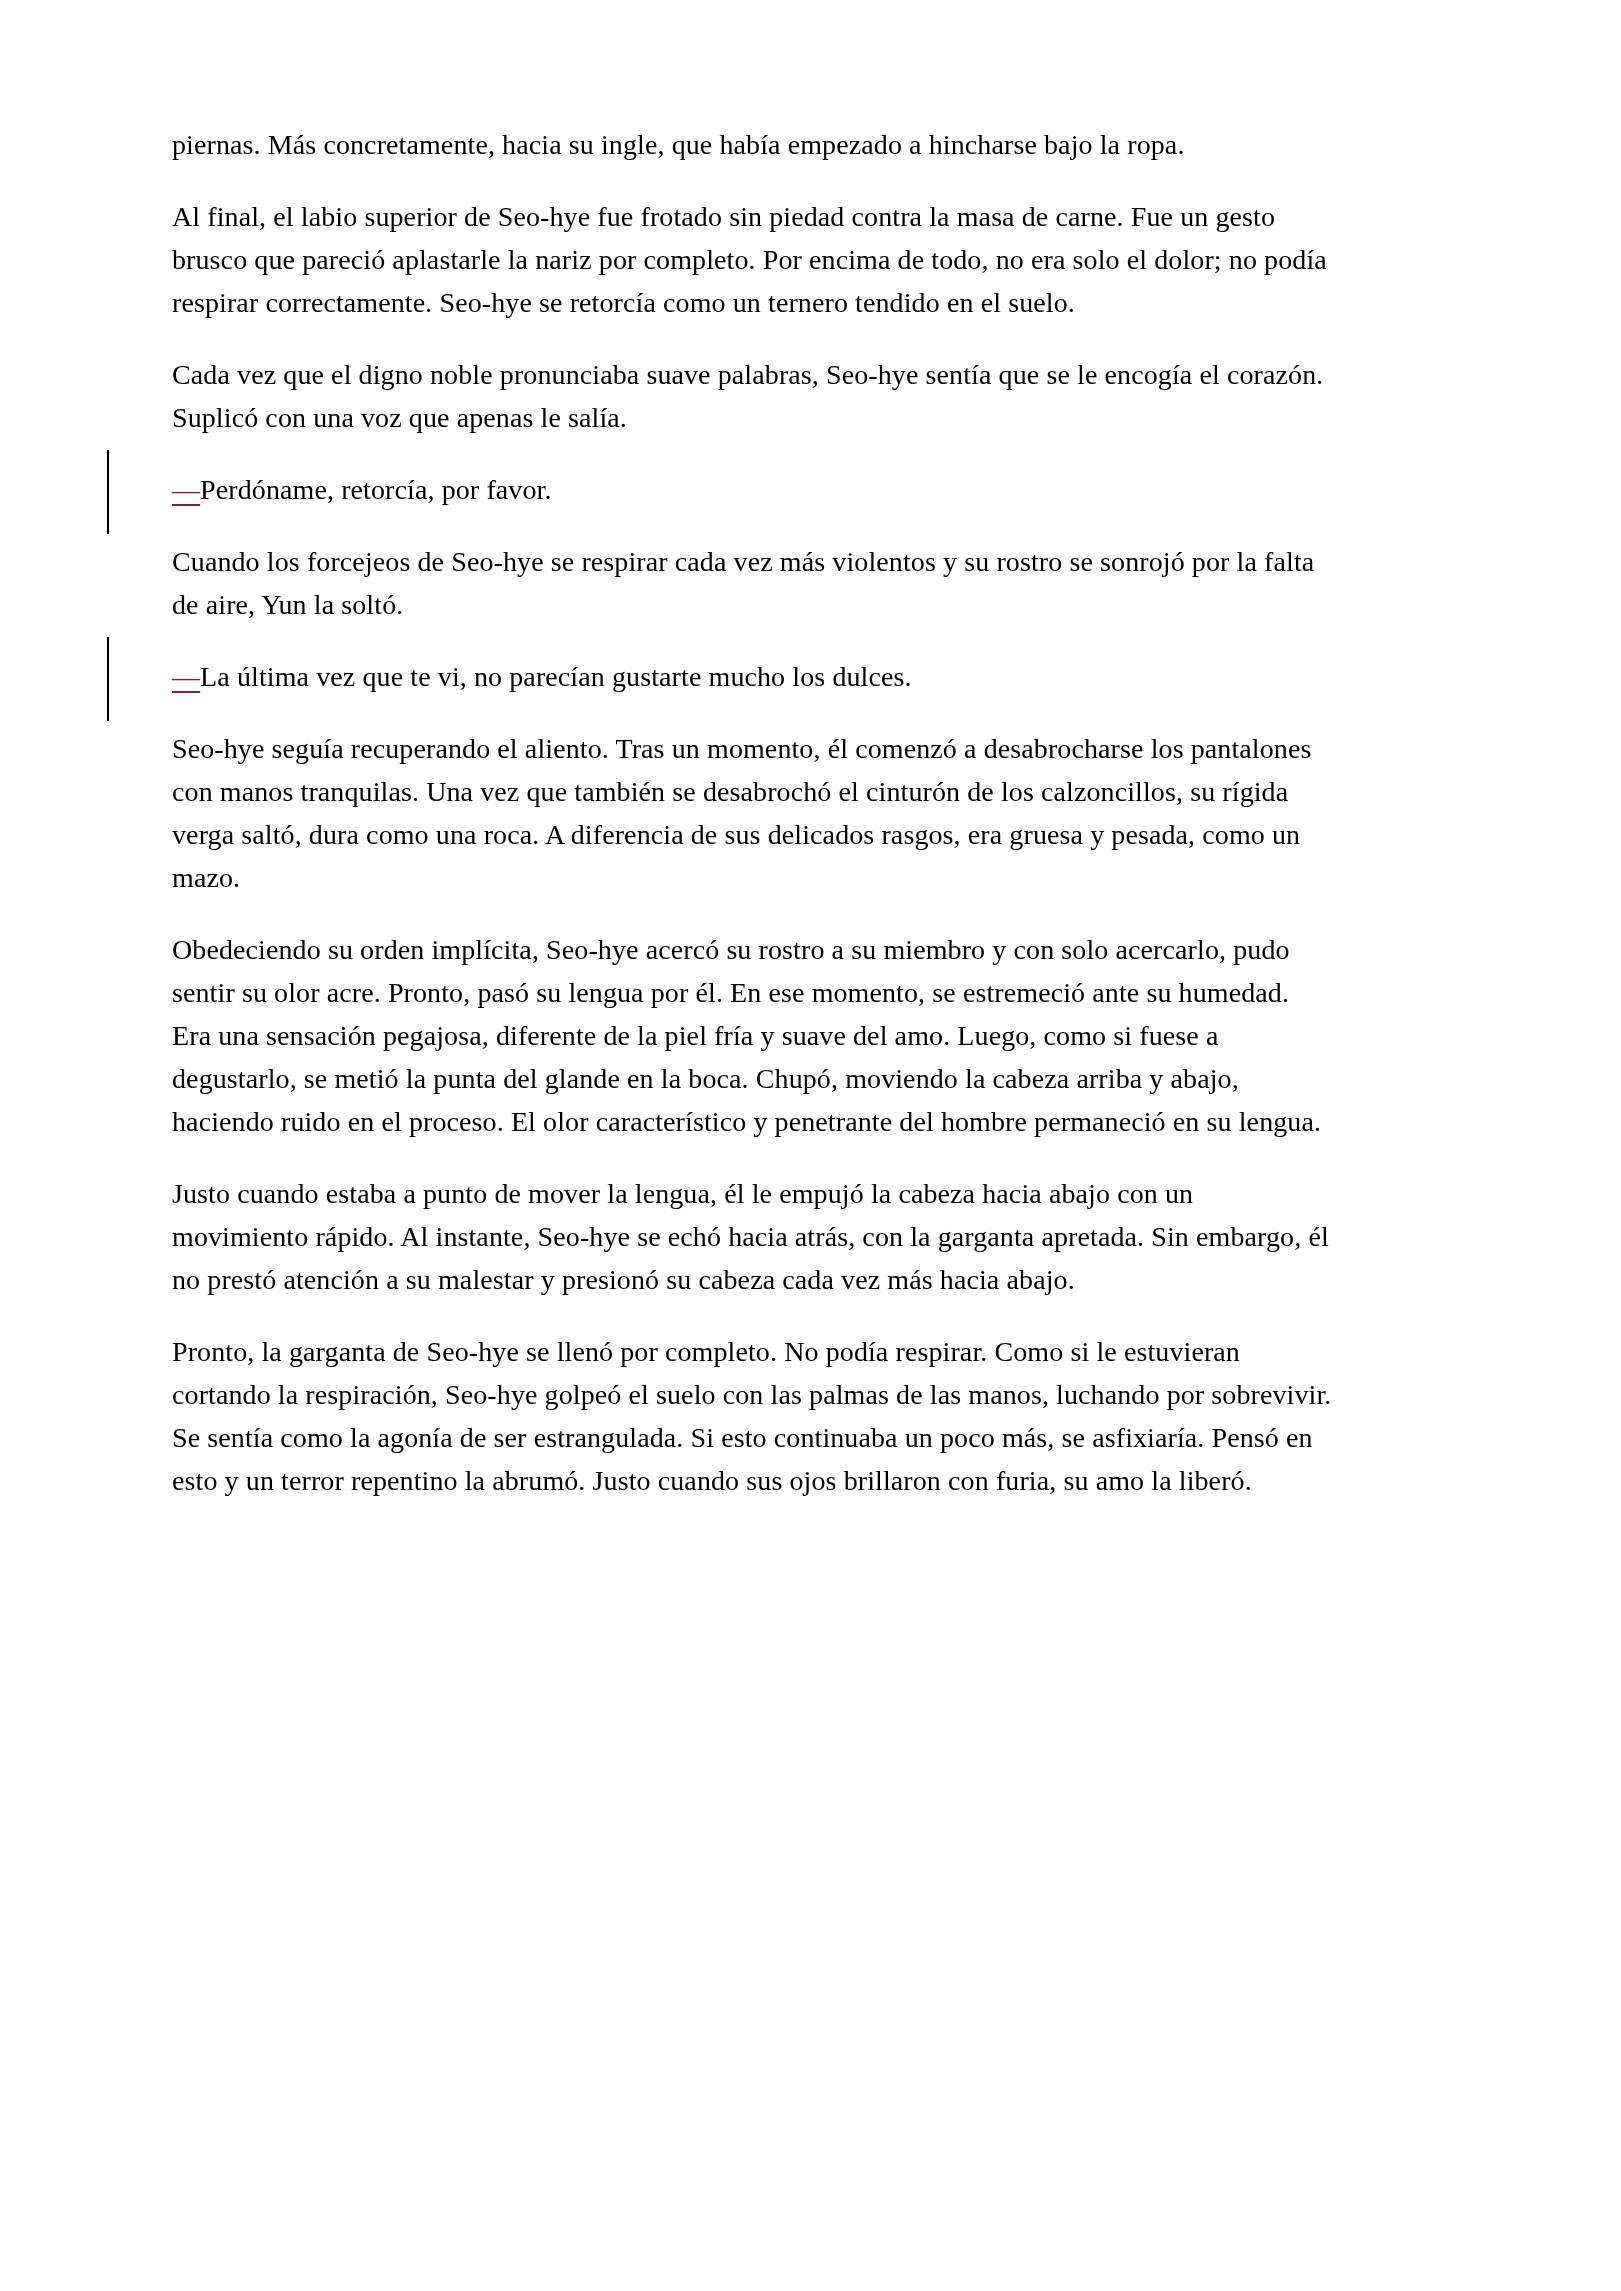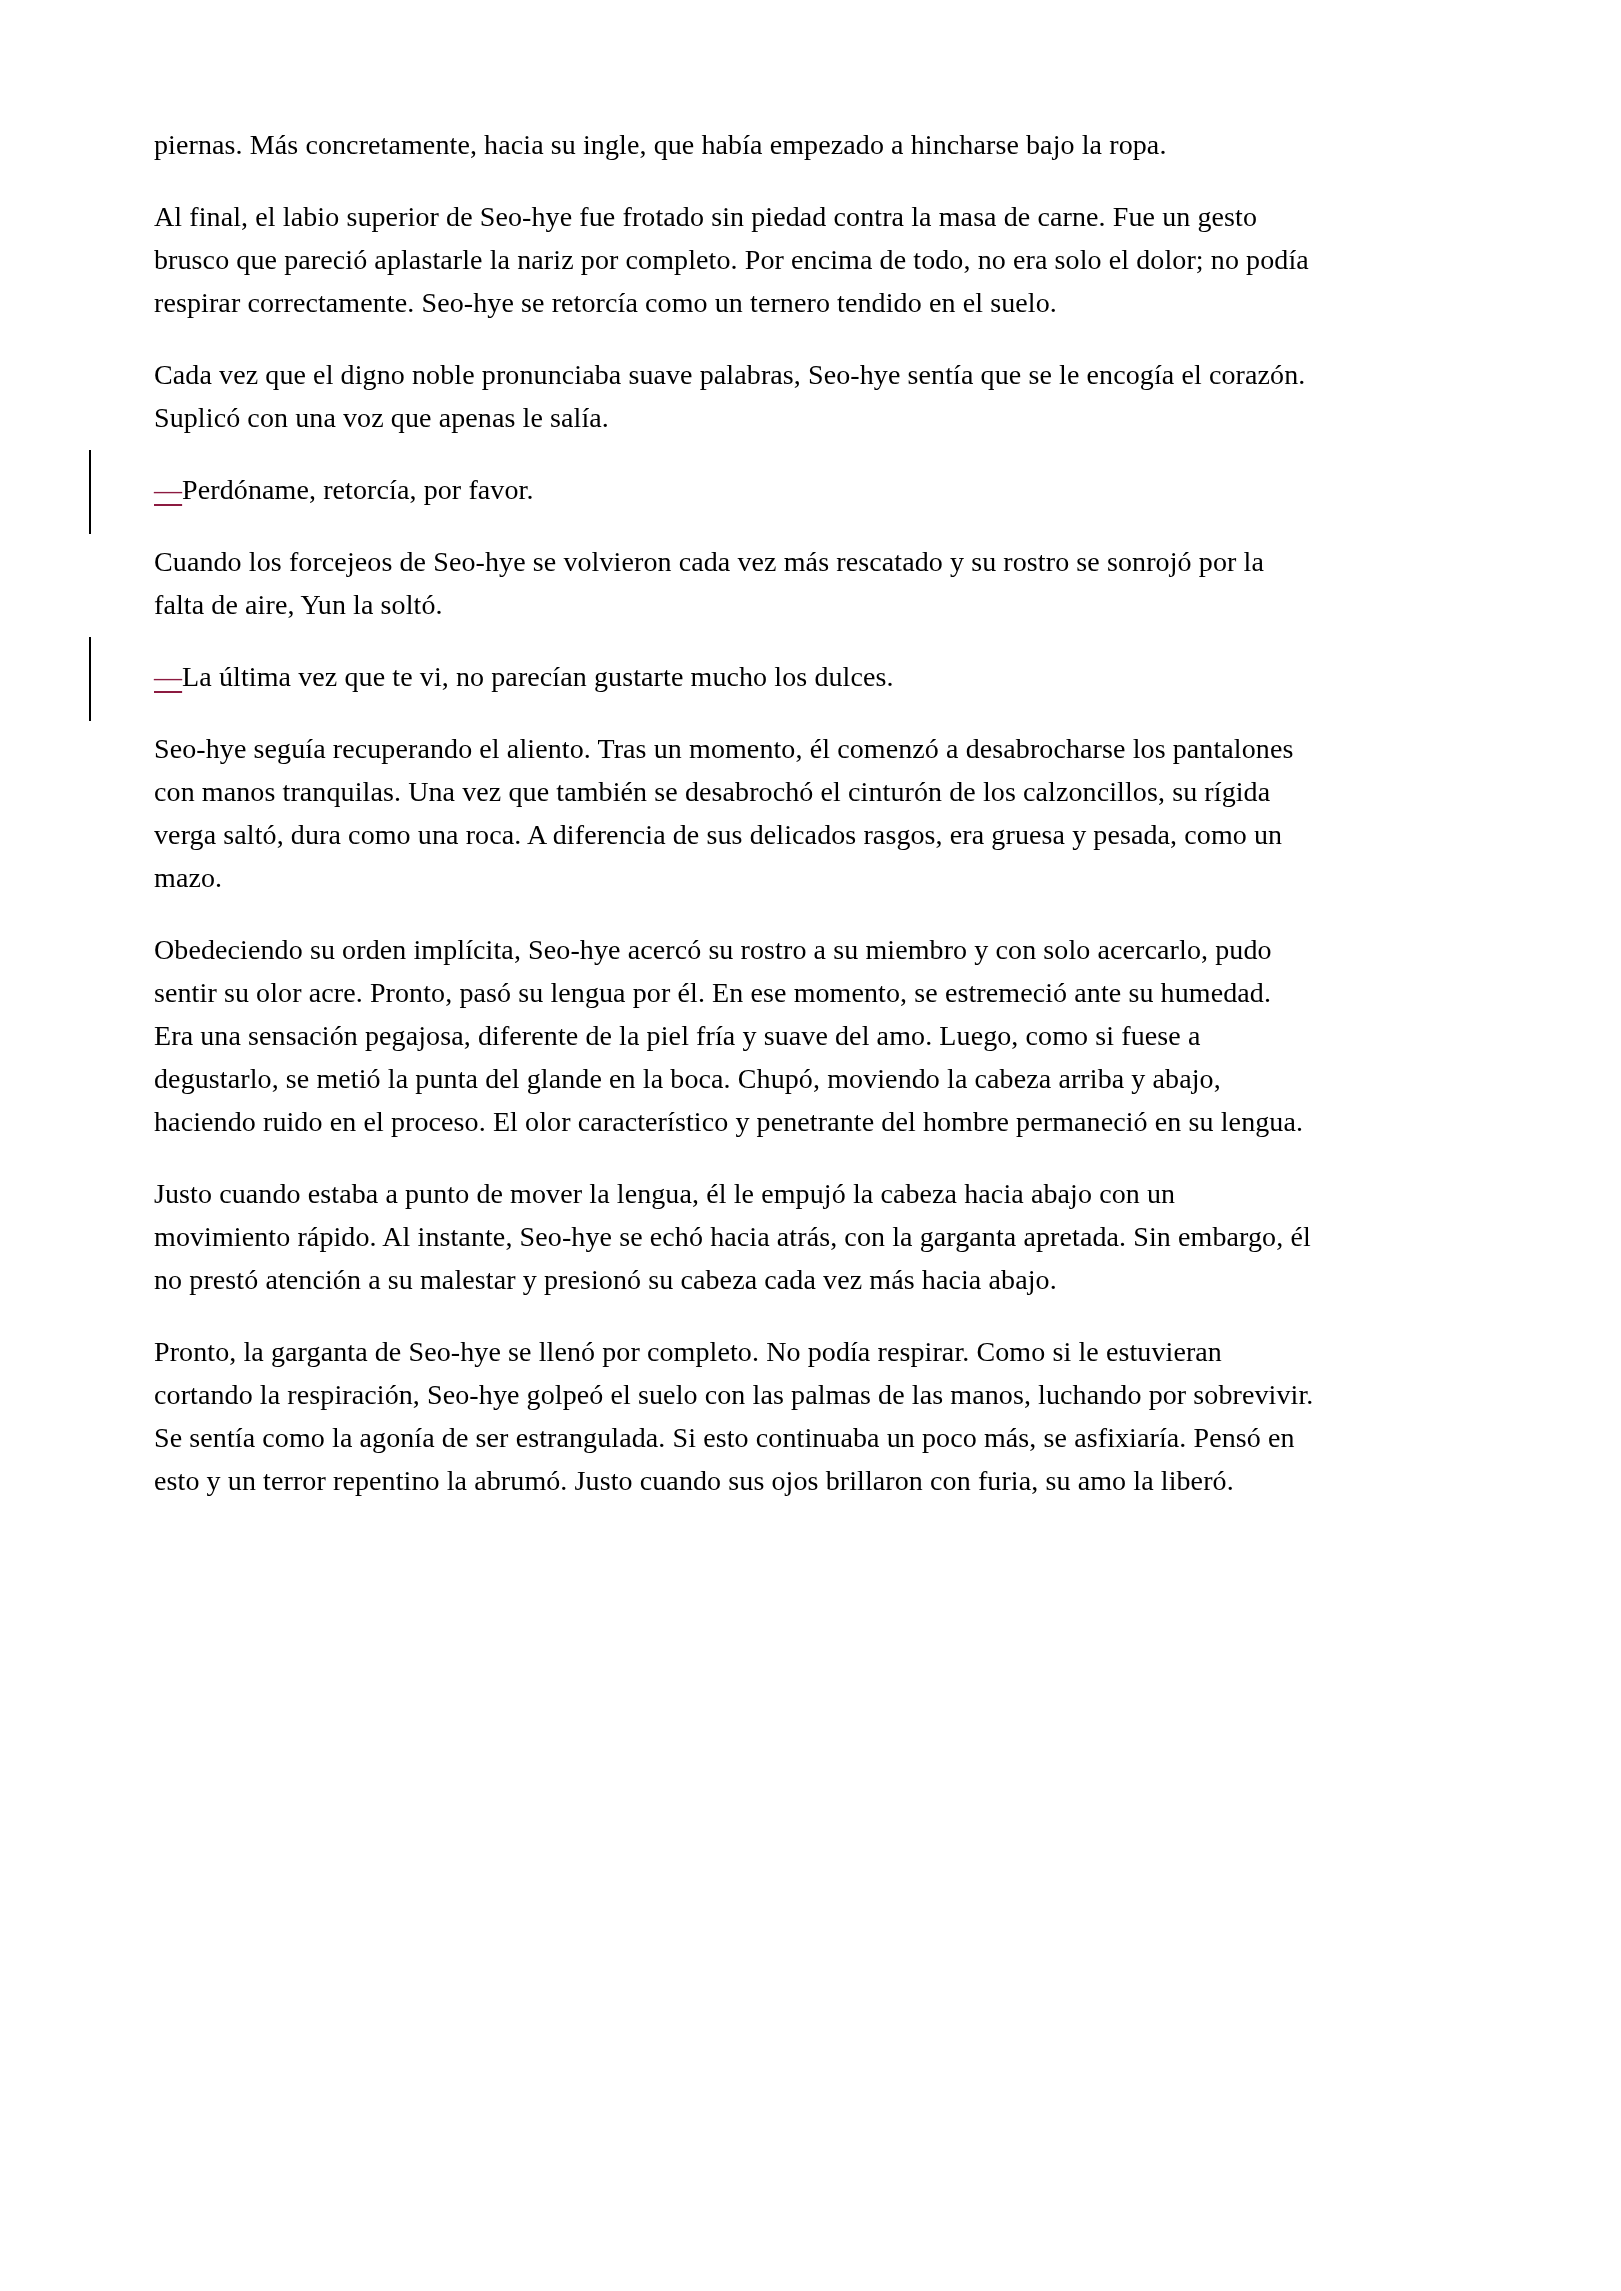"piernas. Más concretamente, hacia su" .content { left: 154px -> 172px }
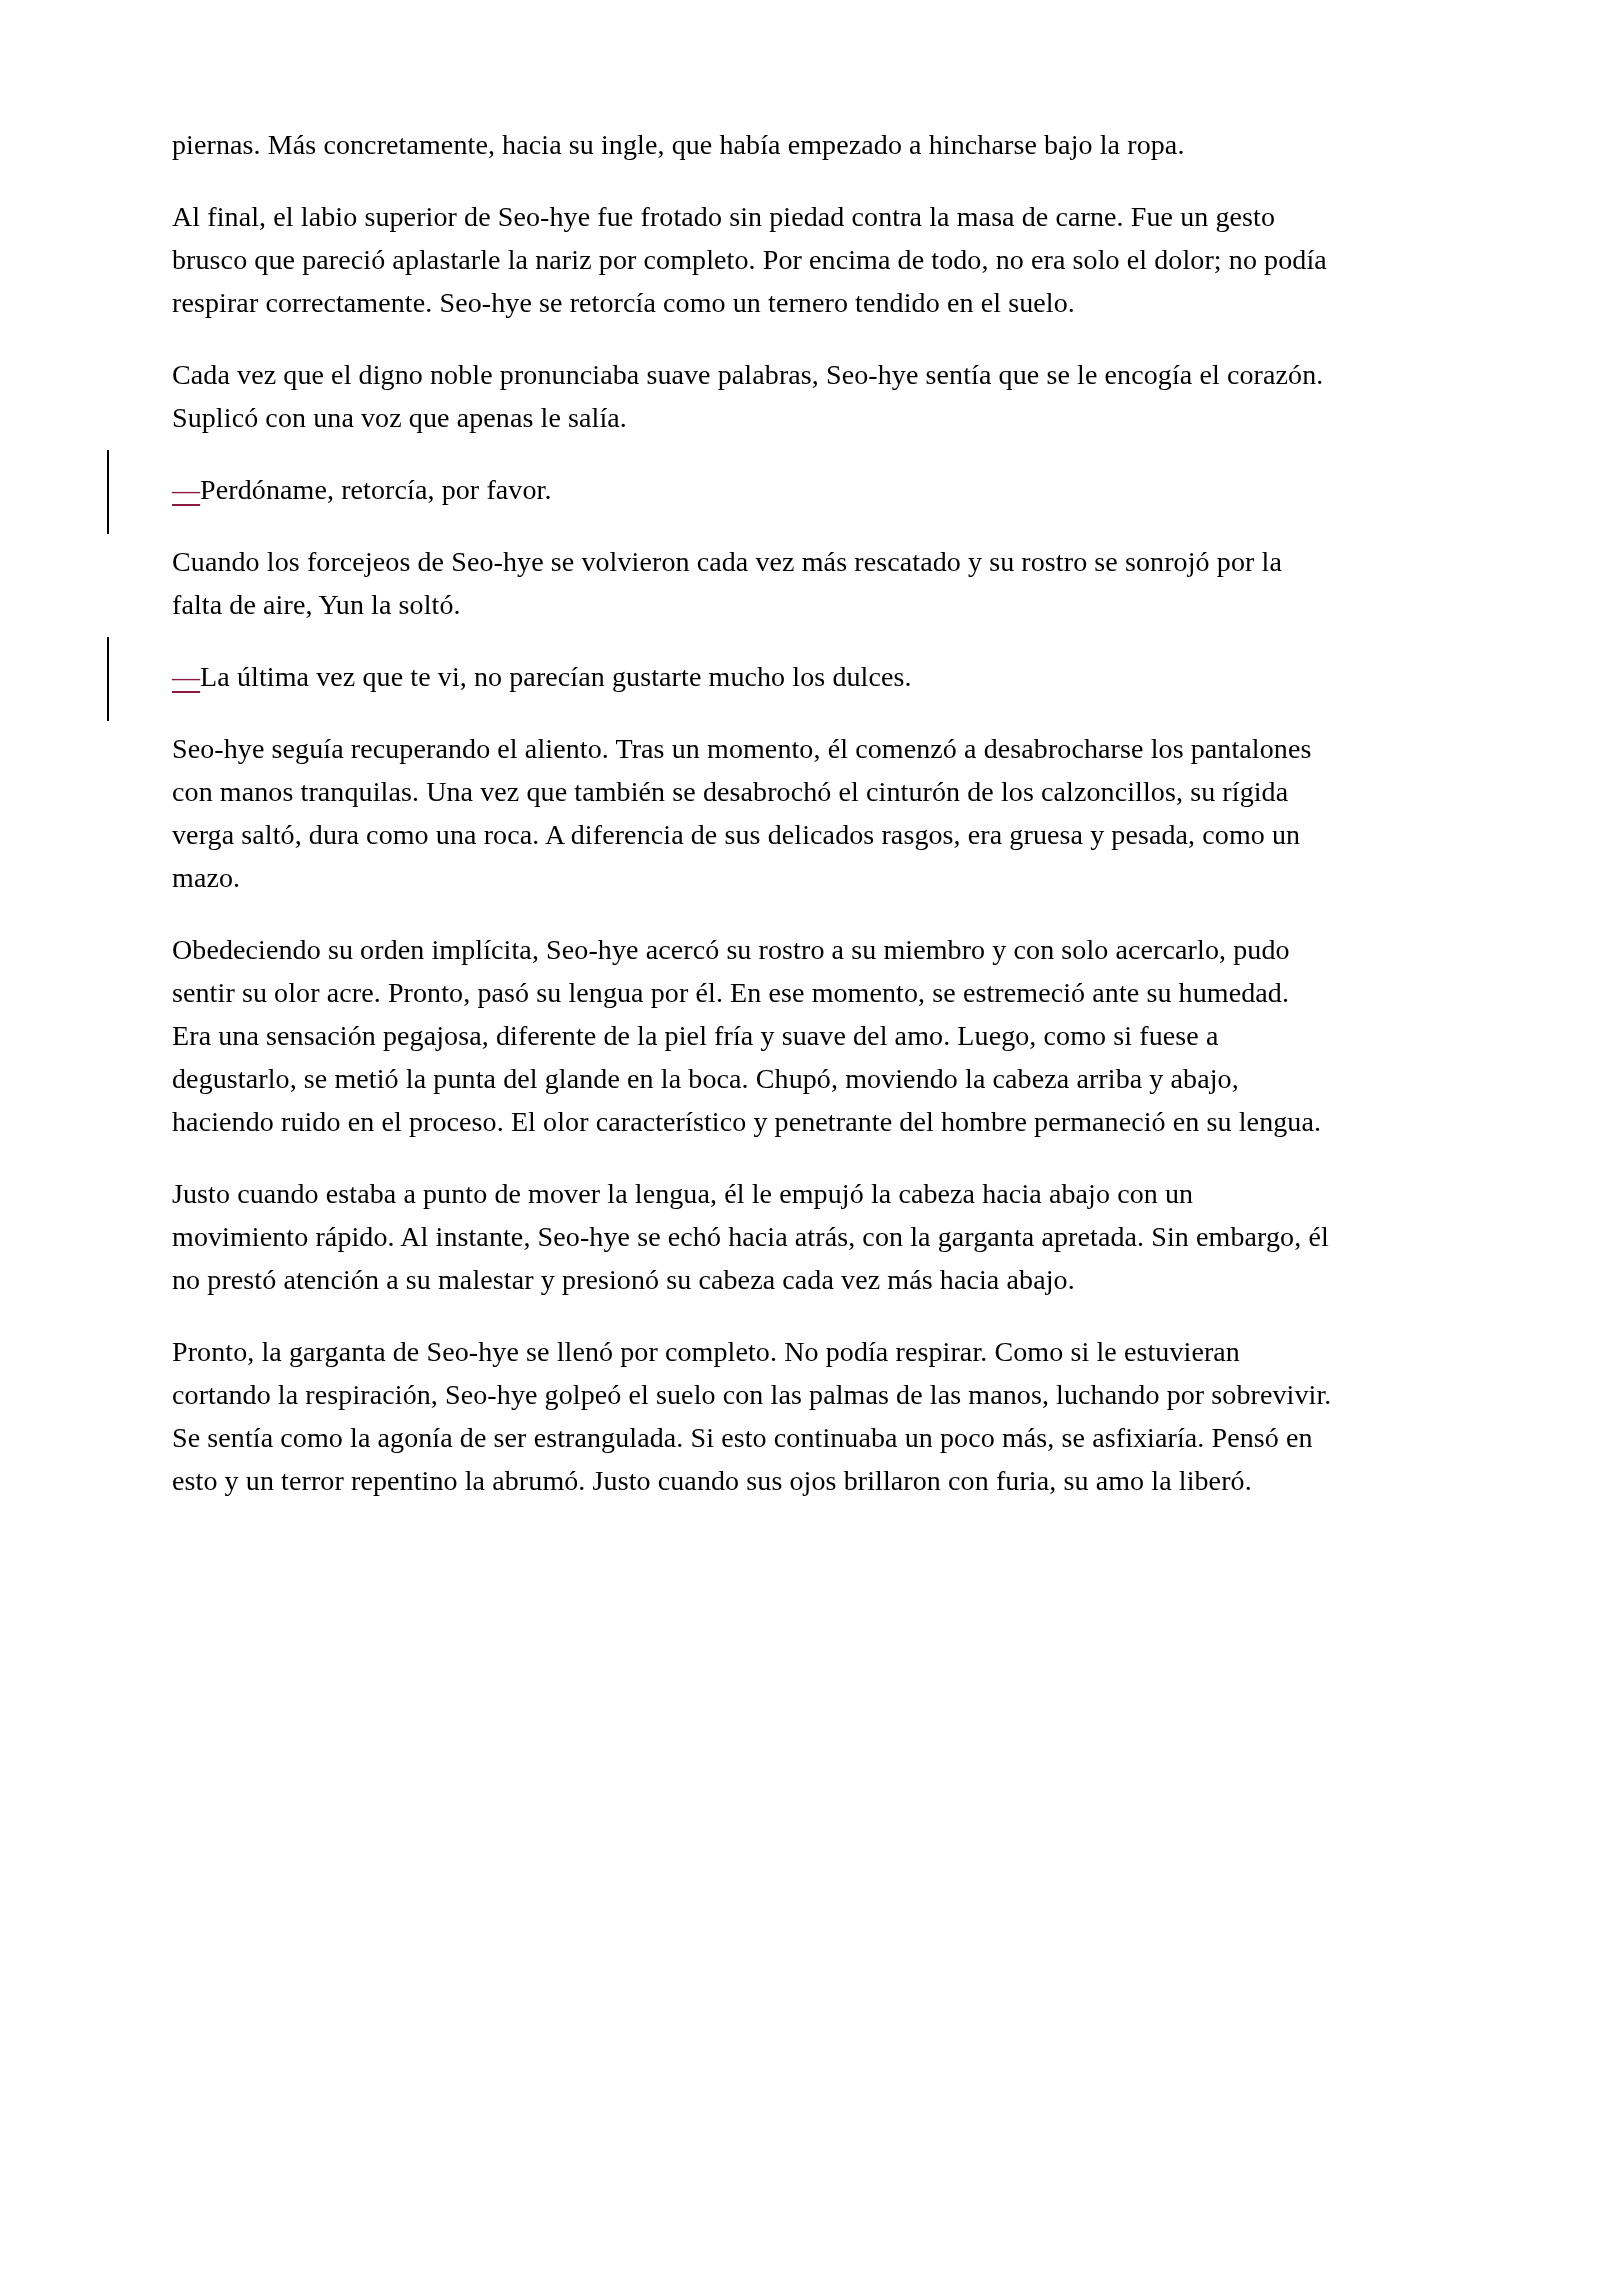"Cuando los forcejeos de Seo-hye" span { text: volvieron cada vez más rescatado -> respirar cada vez más violentos }
